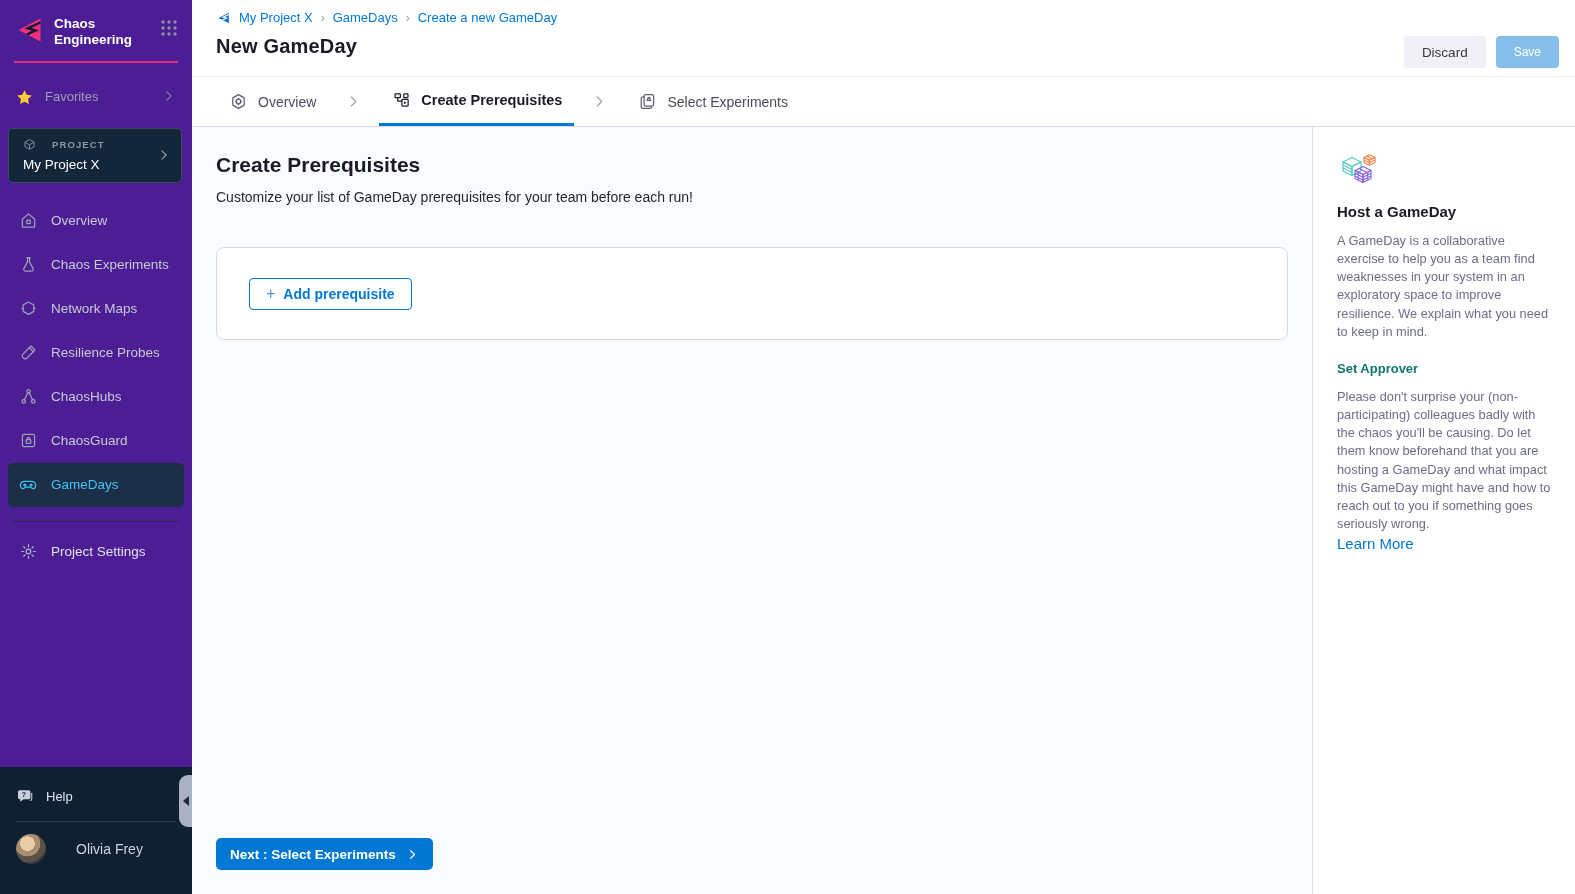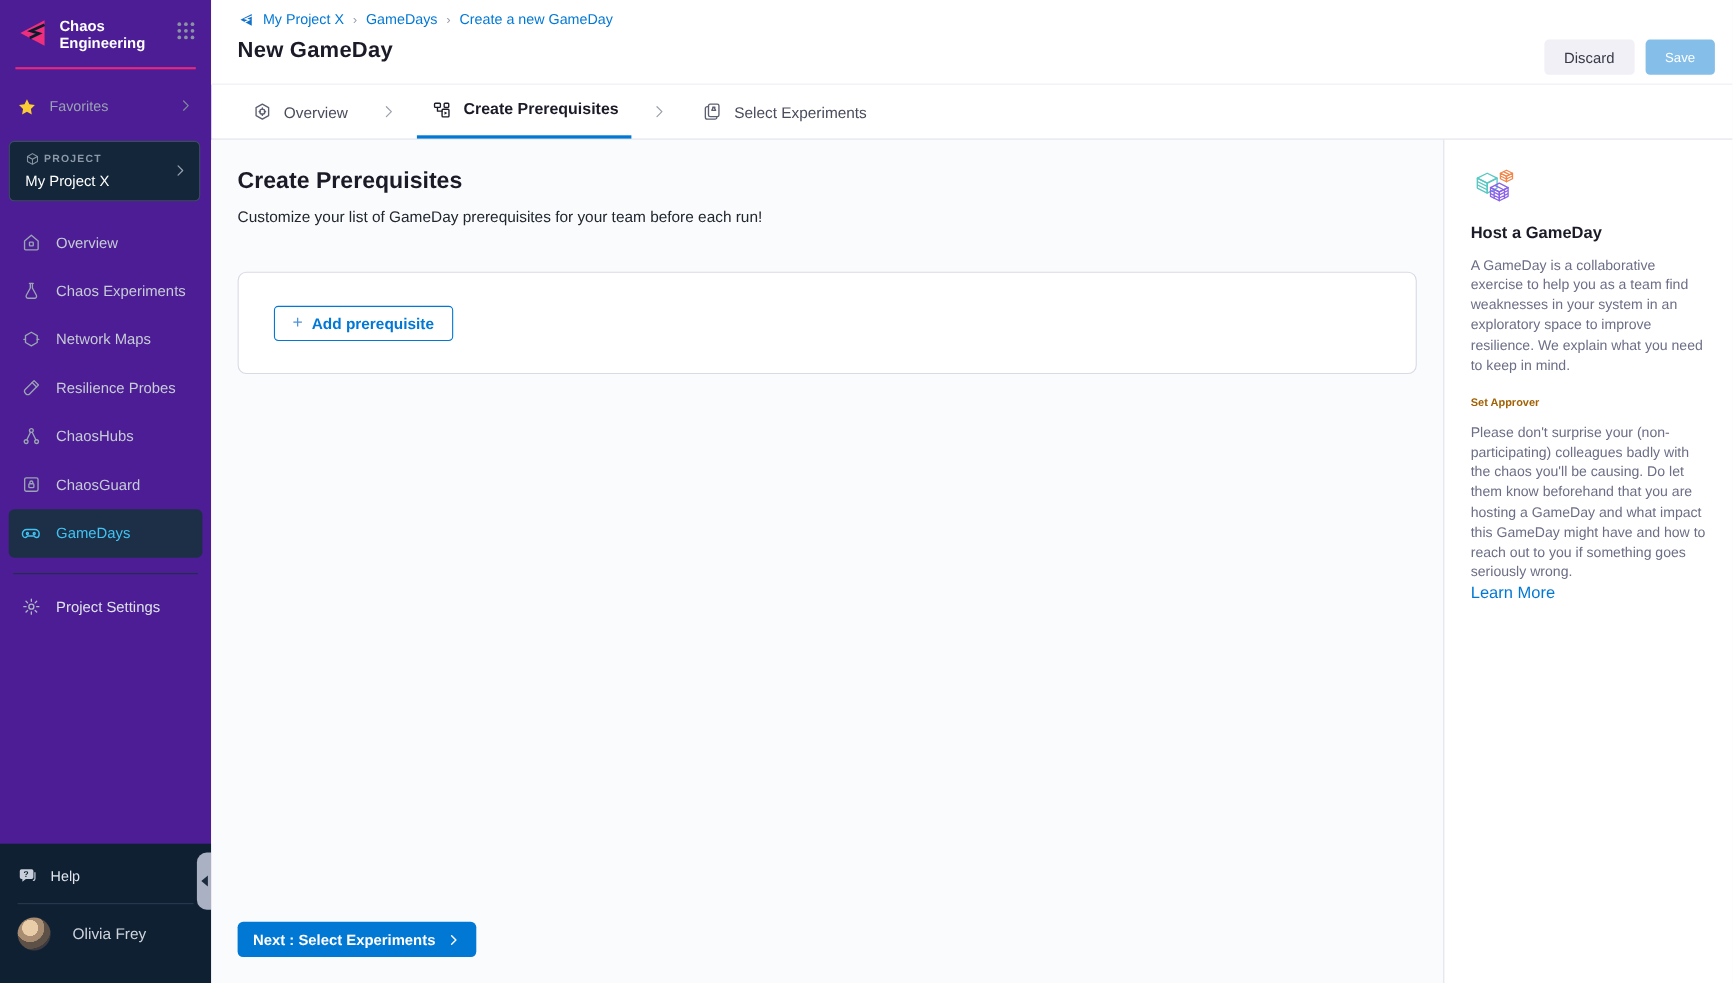"PROJECT" .project-kicker-row { gap: 4px -> 16px }
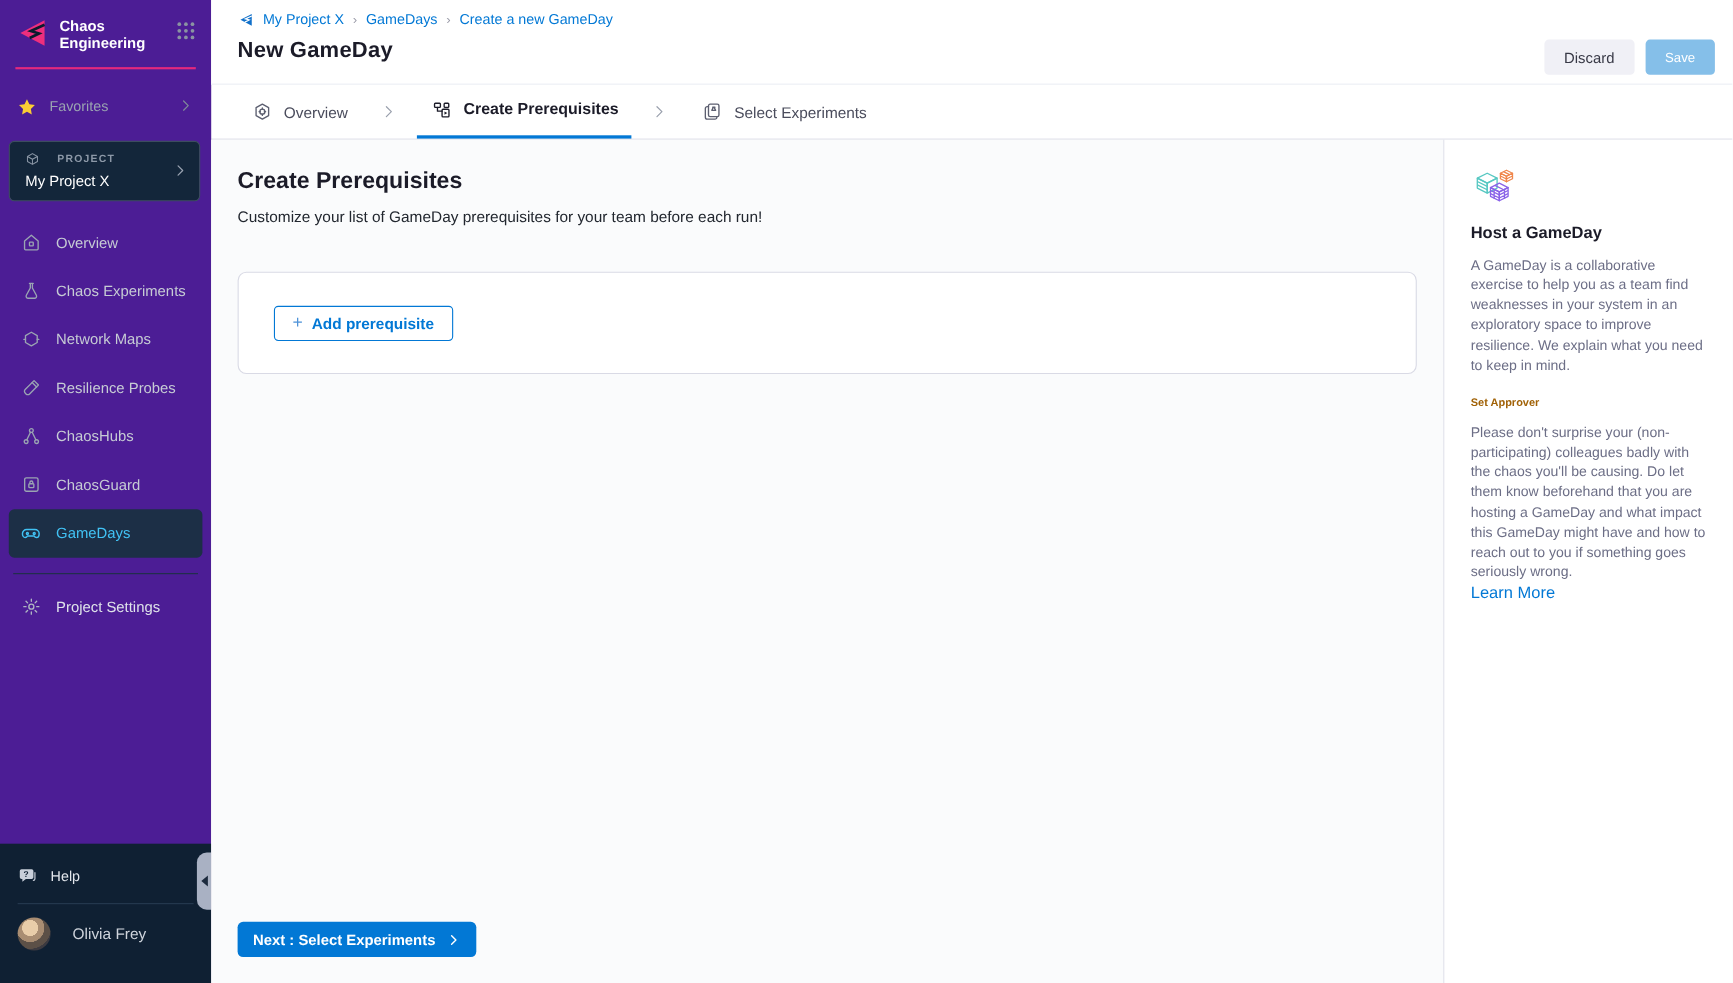"Set Approver" .hp-subtitle { color: #a16207 -> #0f766e; font-size: 10px -> 13px }
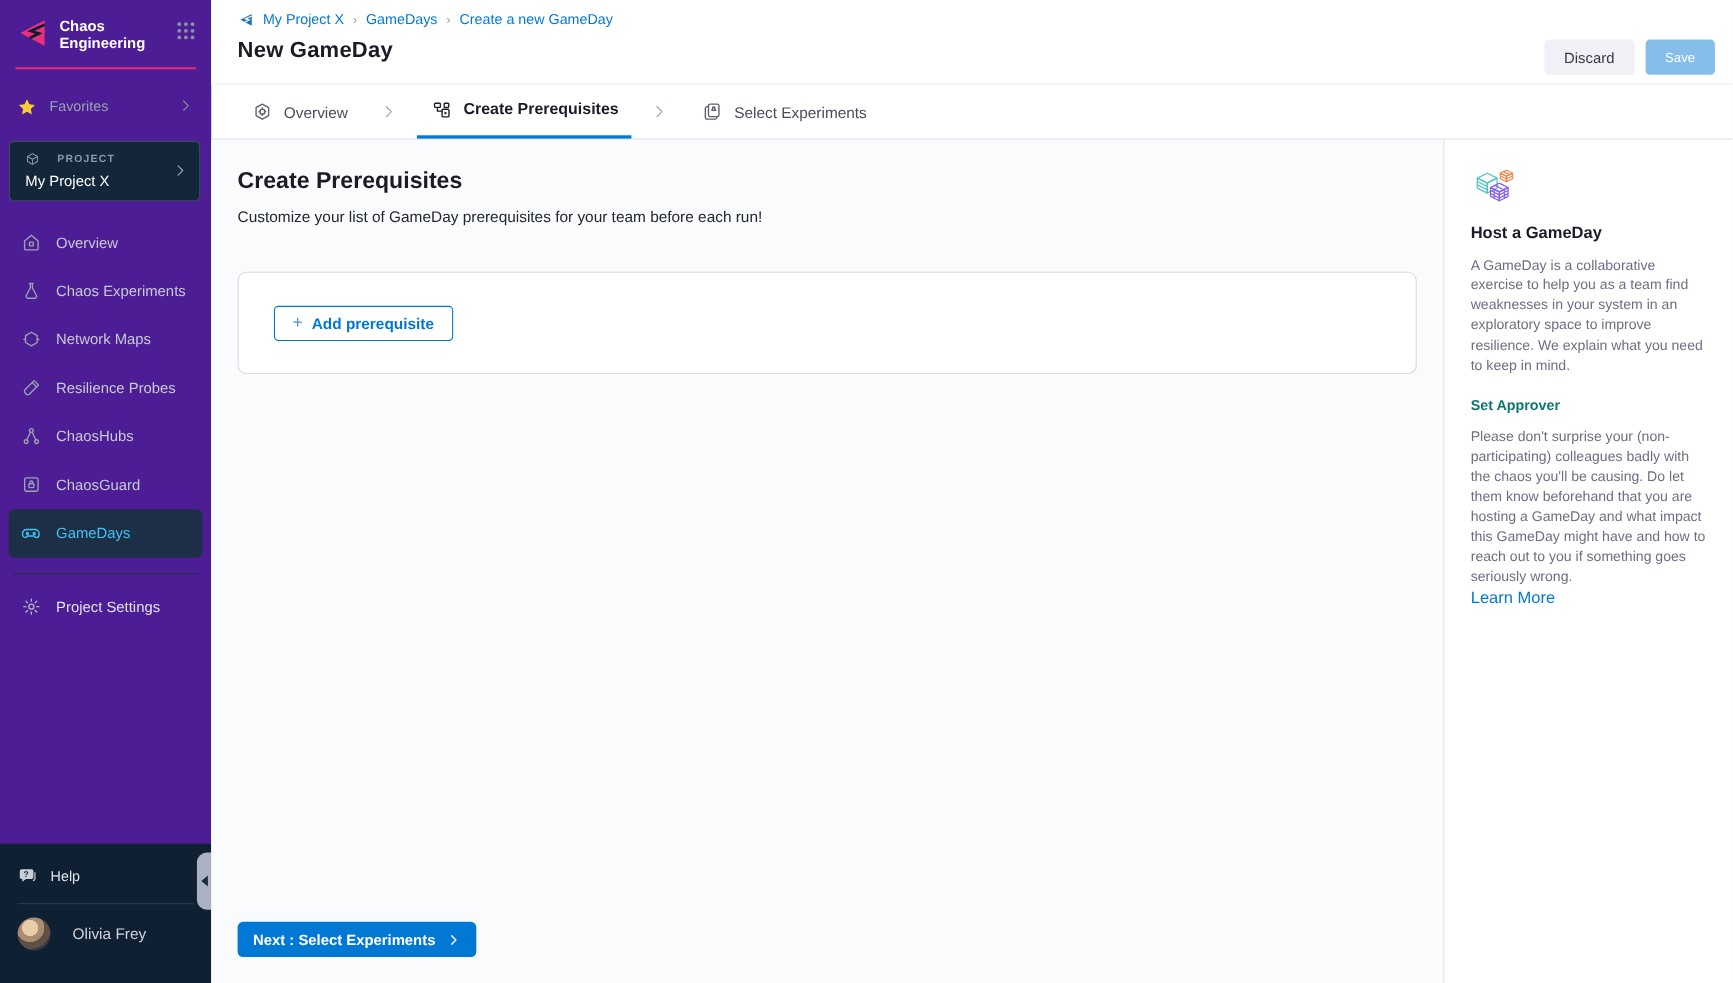"Olivia Frey" .user-row { gap: 20px -> 30px }
